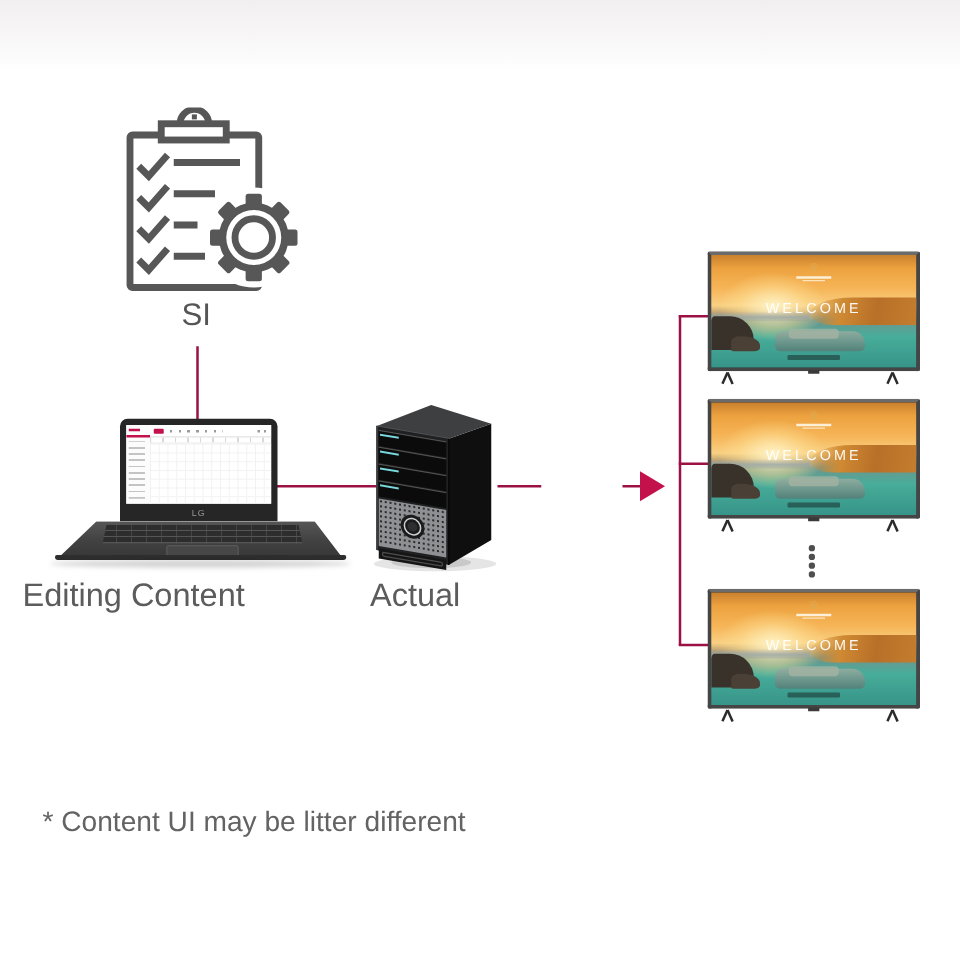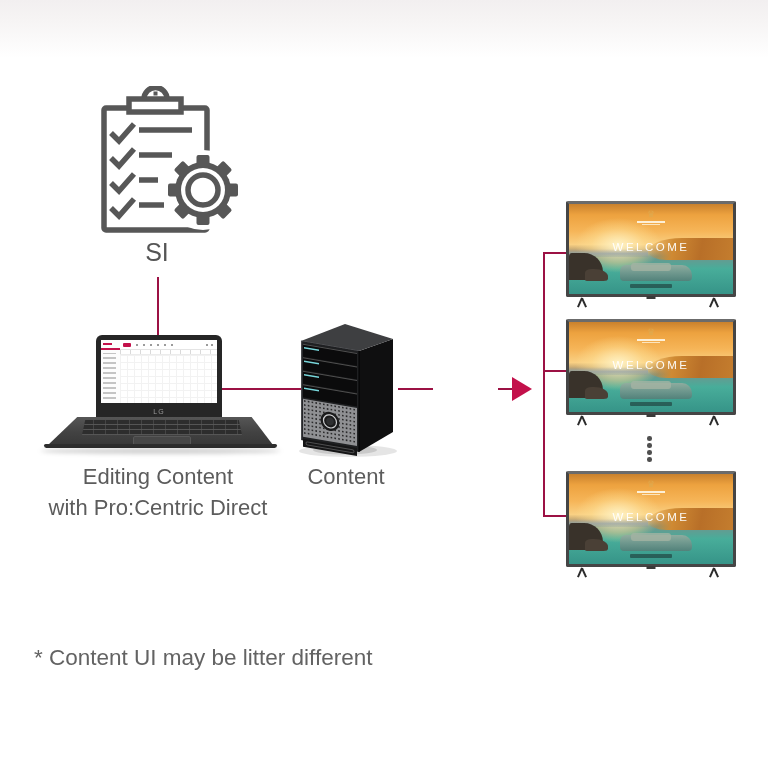"Editing Content" .caption { font-size: 22px -> 26px; text-align: center -> left }
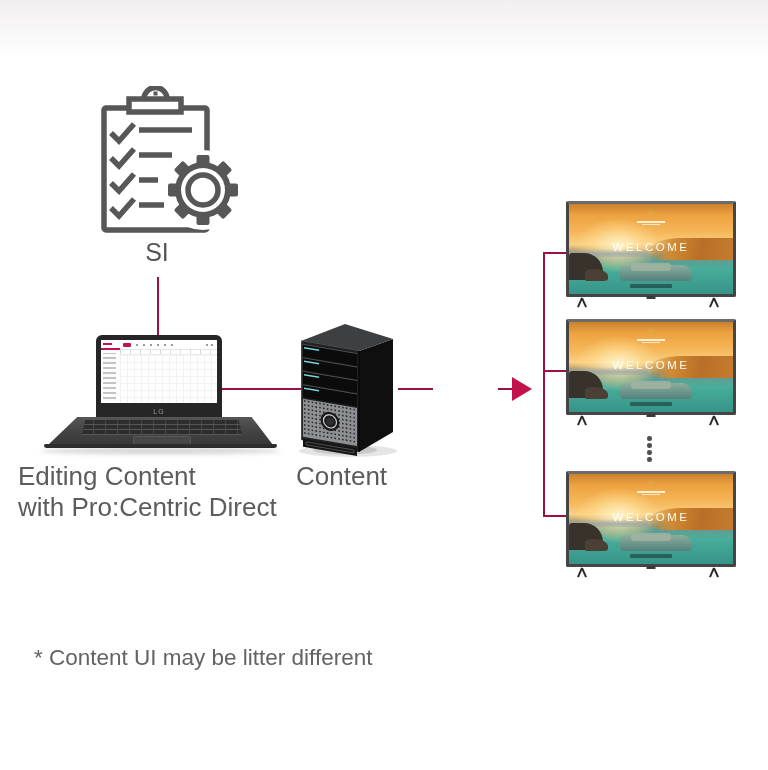"Content" div.abs { text: Content -> Actual }
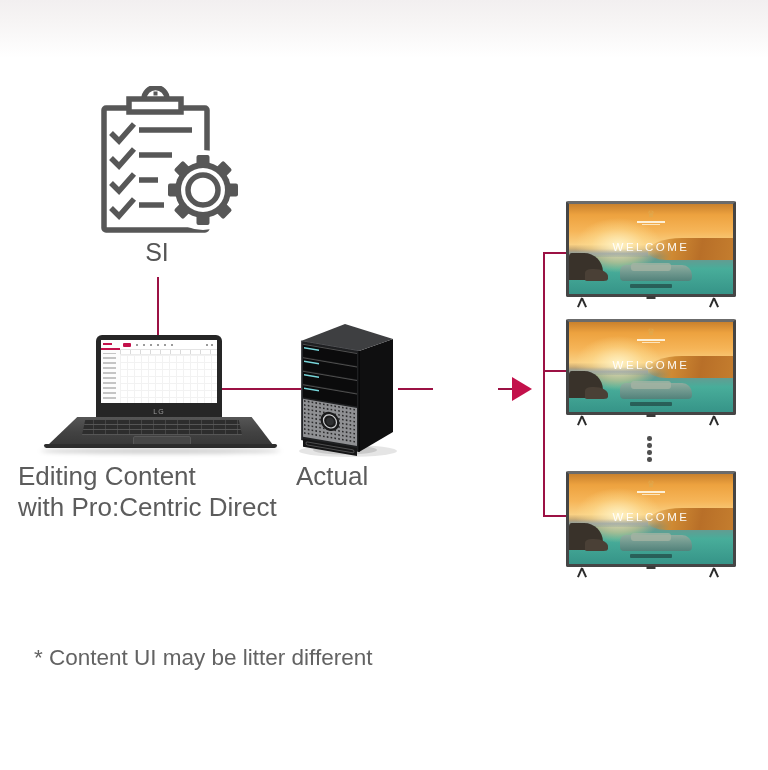"with Pro:Centric Direct" div { html: <div>with Pro:Centric Direct</div> -> none }
